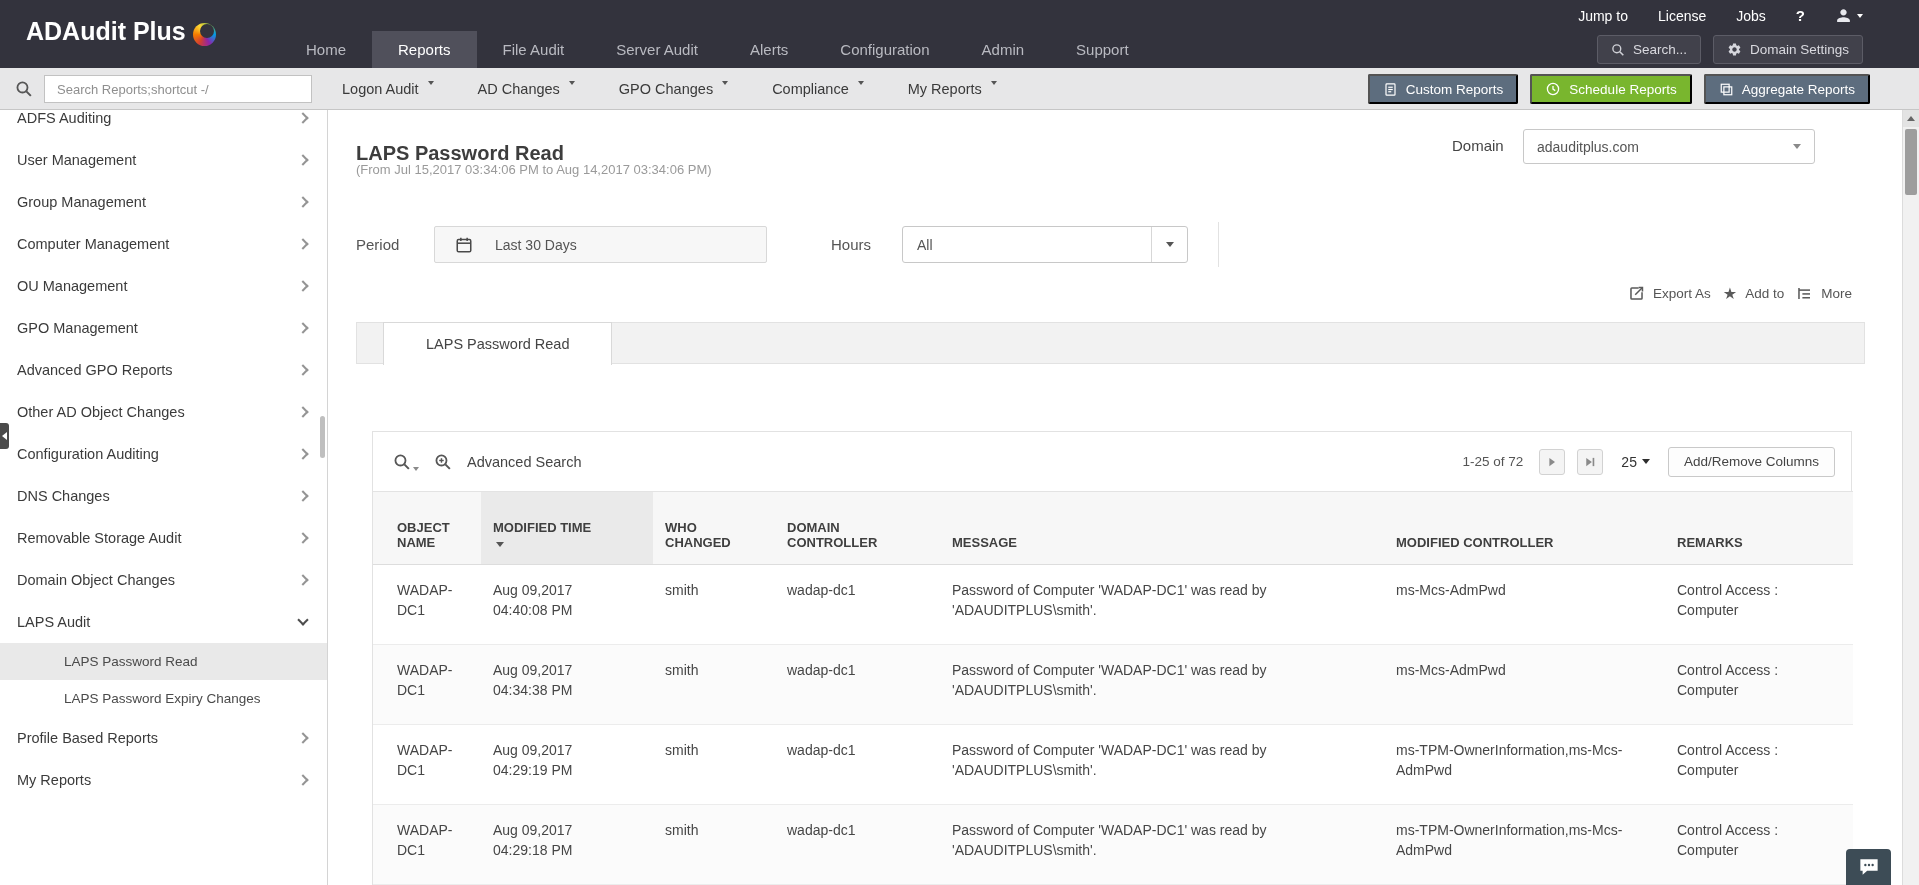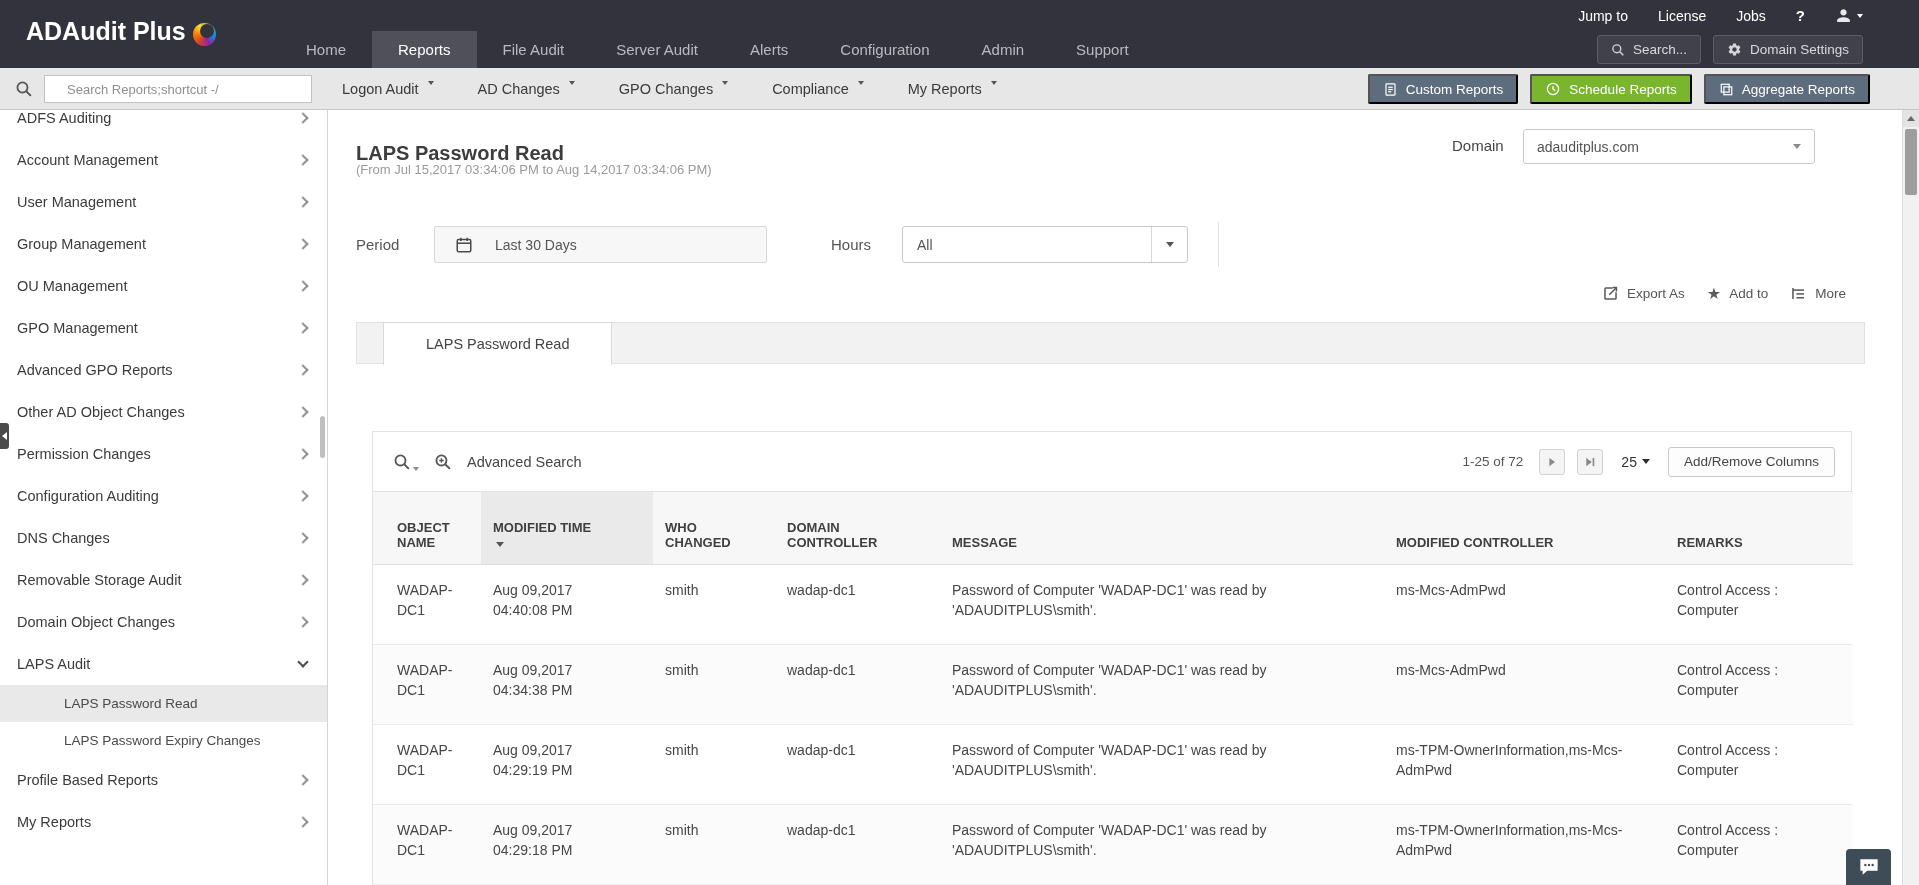"Search Reports;shortcut -/" .rb-search { padding: 0 22px -> 0 12px }
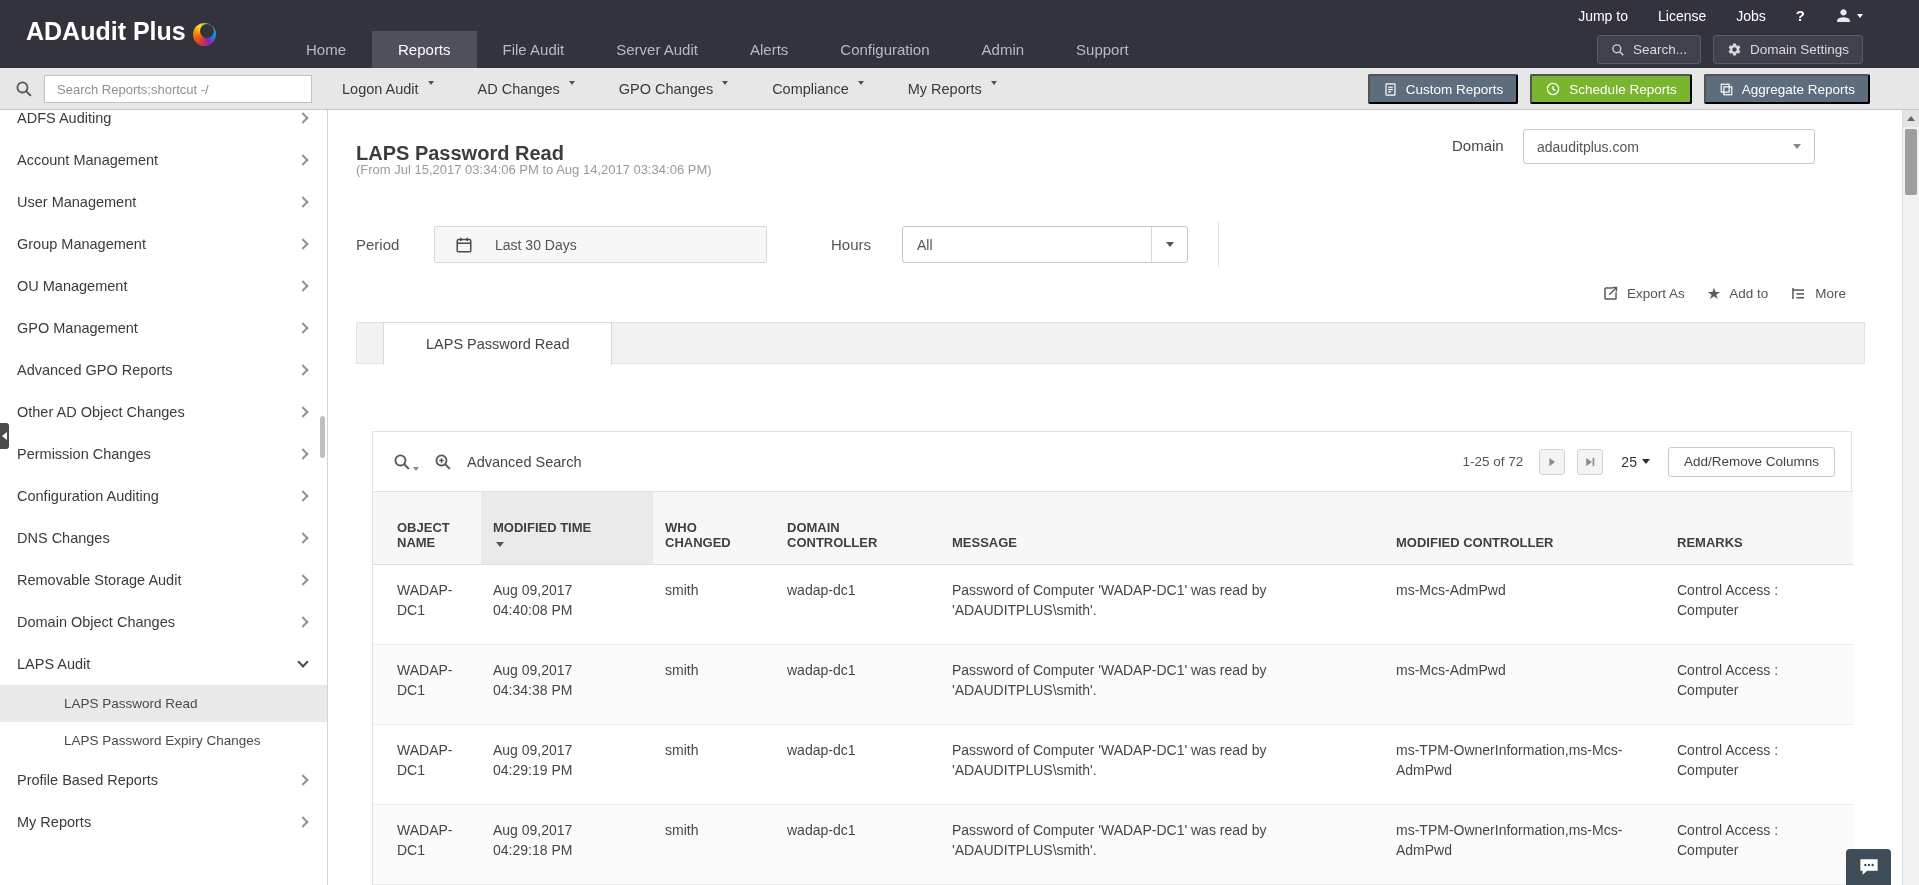"Account Management" div.side-item { html: <div> <span>Account Management</span> <span></span> </div> -> none }
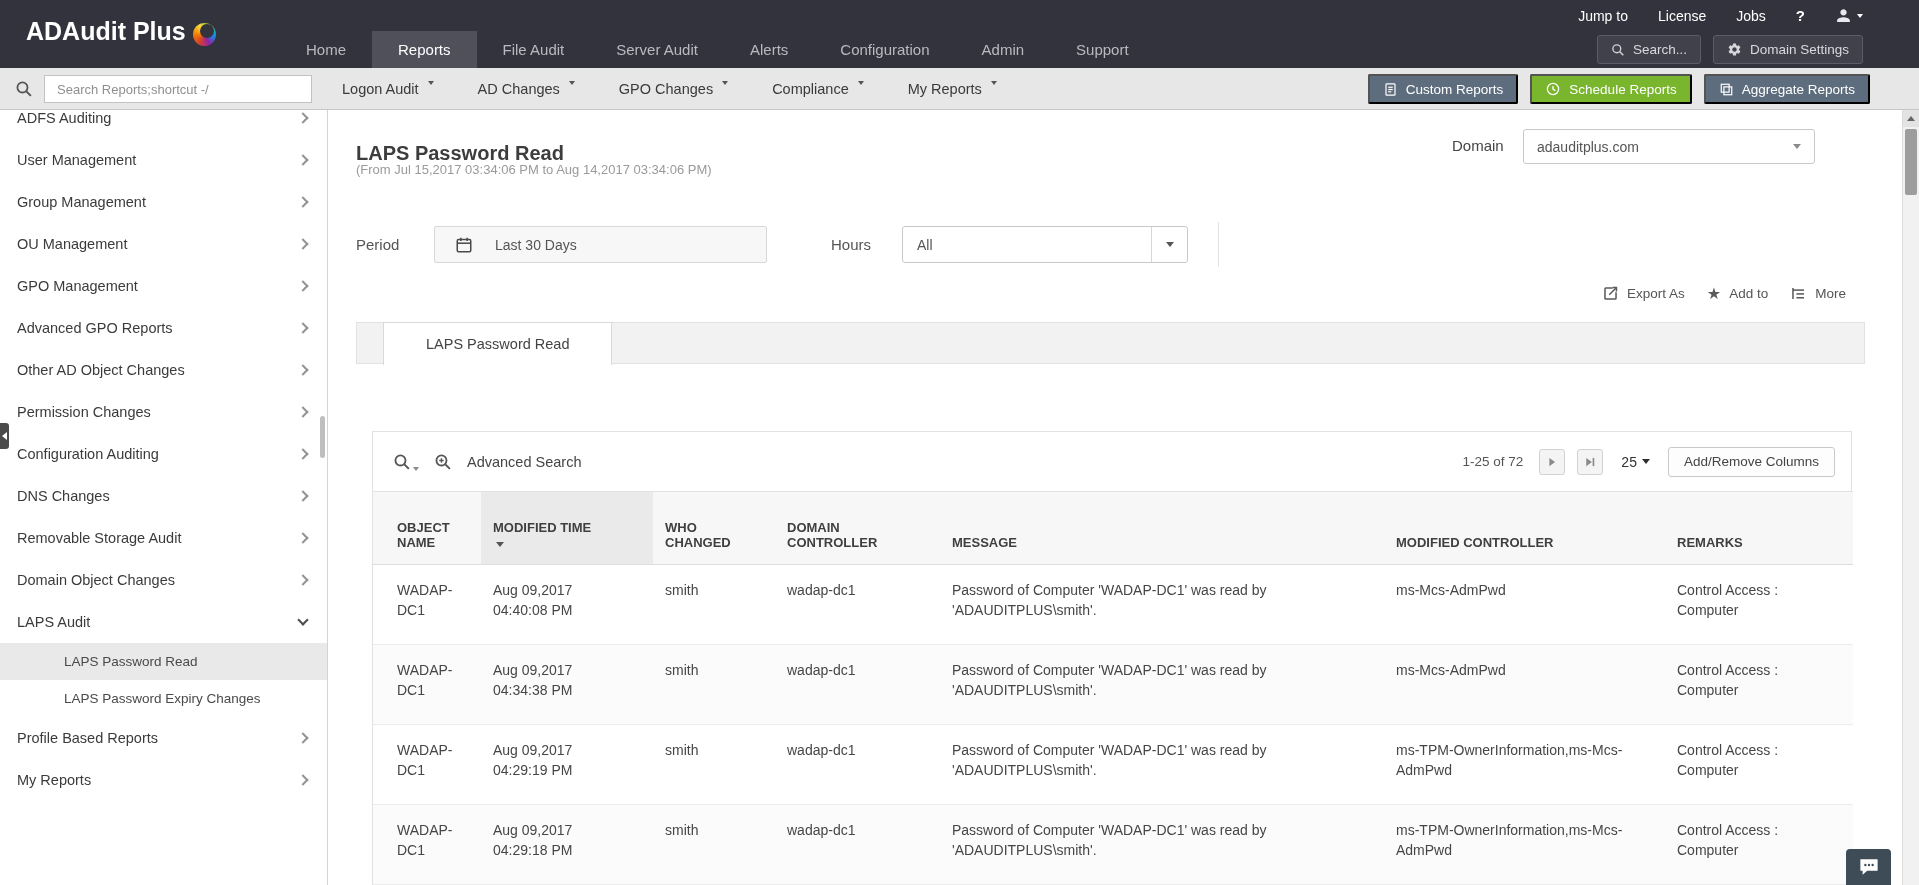"Computer Management" div.side-item { html: none -> <div> <span>Computer Management</span> <span></span> </div> }
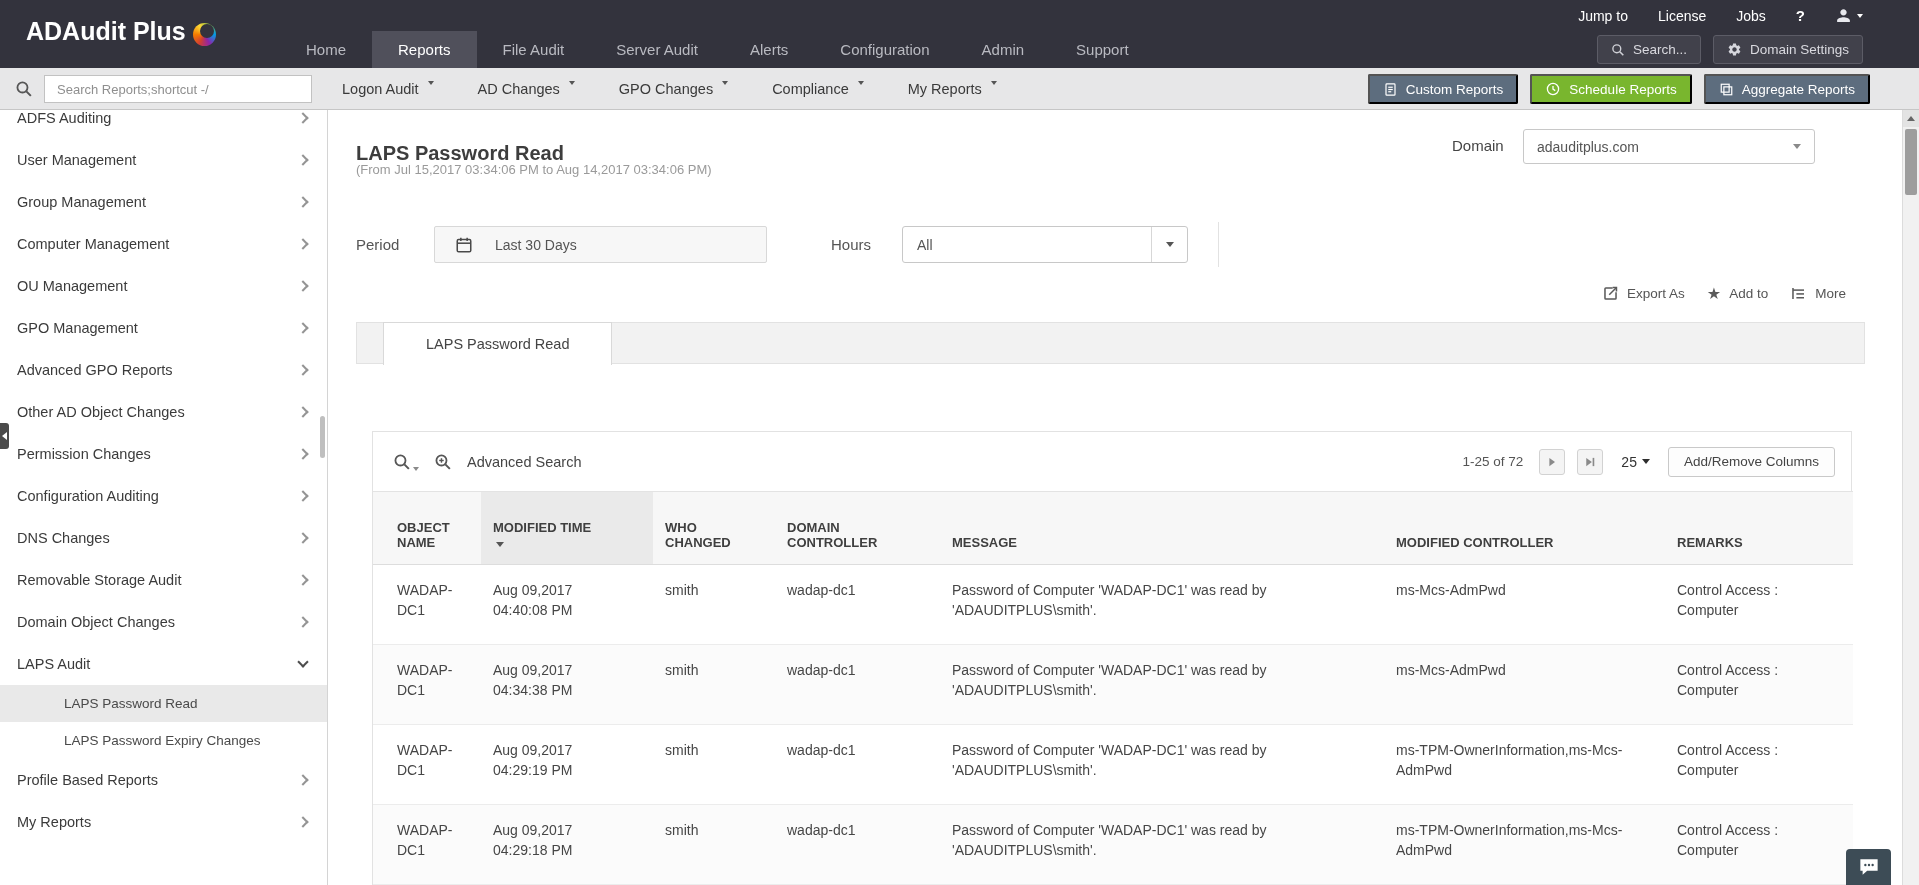"Export As" .actions-row { gap: 22px -> 12px; right: 56px -> 50px }
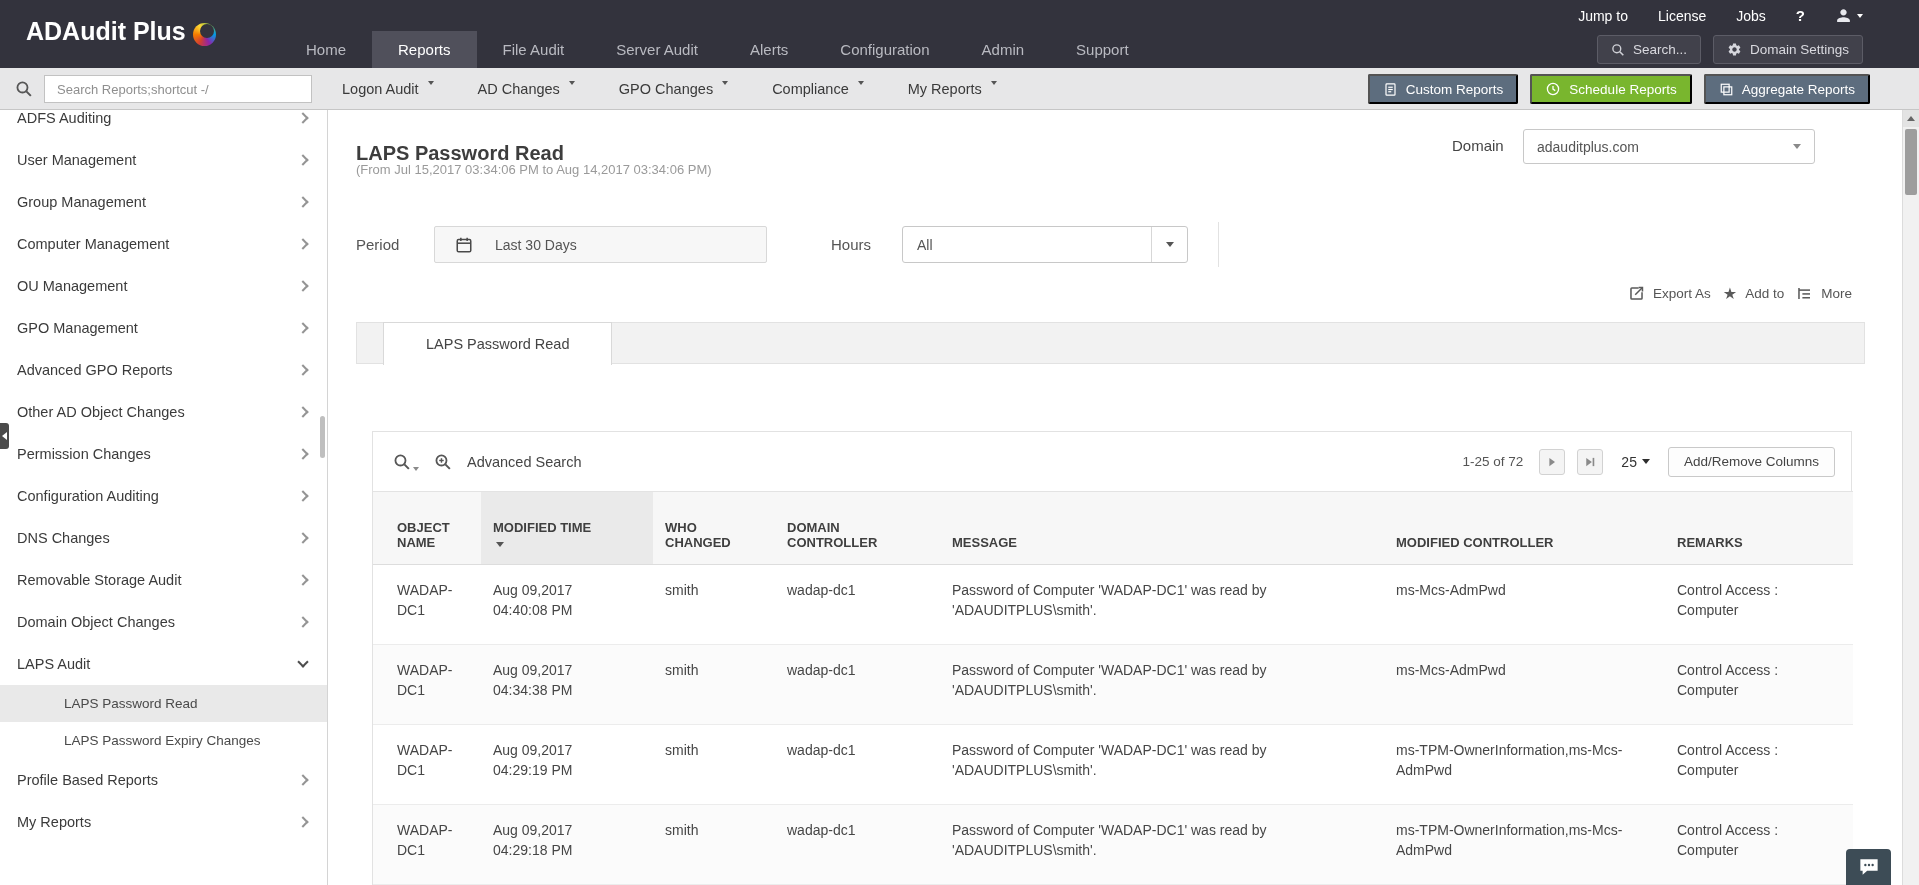"Permission Changes" div.side-item { html: <div> <span>Permission Changes</span> <span></span> </div> -> none }
